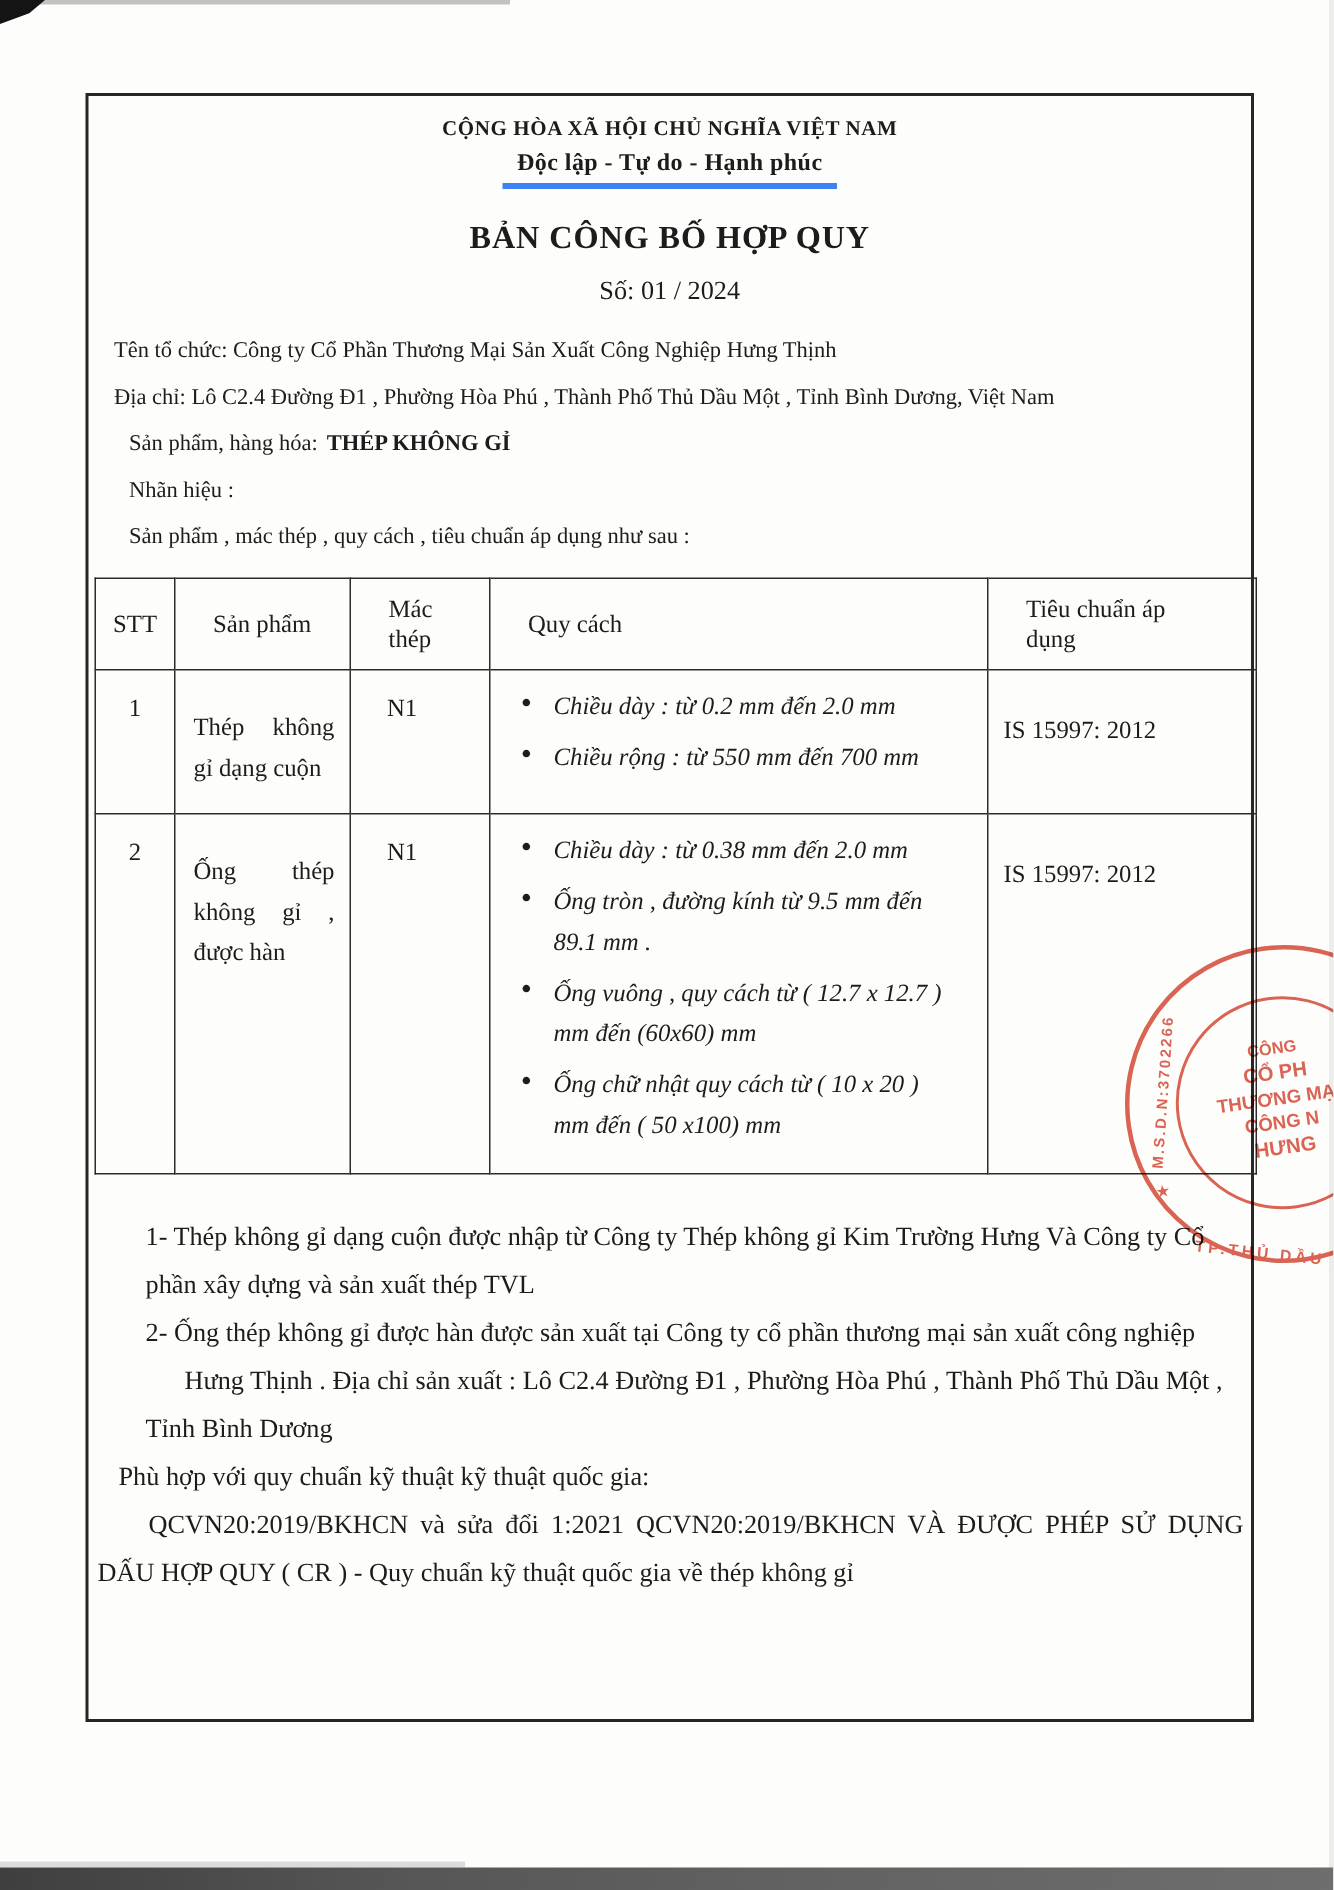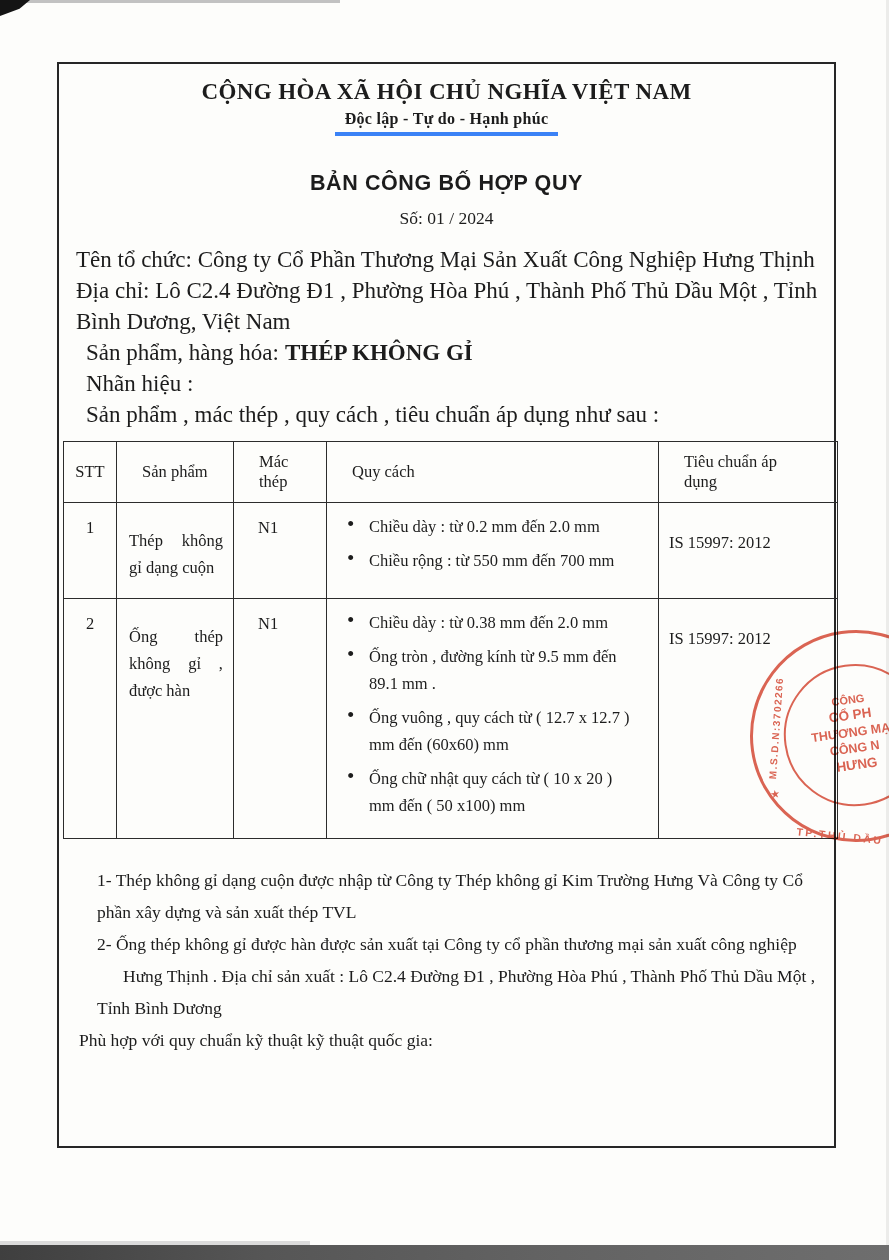"CỘNG HÒA XÃ HỘI CHỦ" .nat-title { font-size: 23px -> 14px }
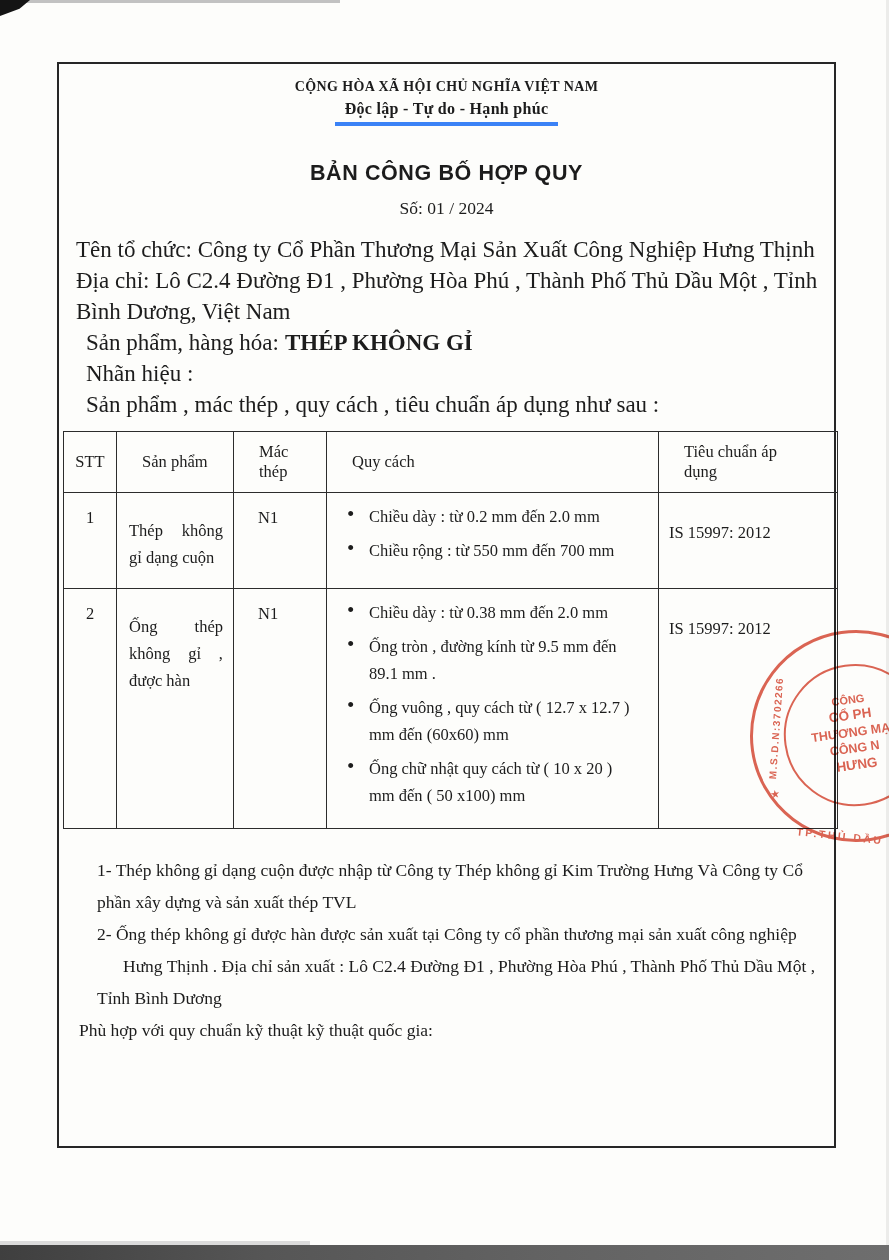"BẢN CÔNG BỐ HỢP QUY" .doc-title { font-family: Liberation Sans, sans-serif -> Liberation Serif, serif; margin: 35px 0 0 0 -> 20px 0 0 0 }
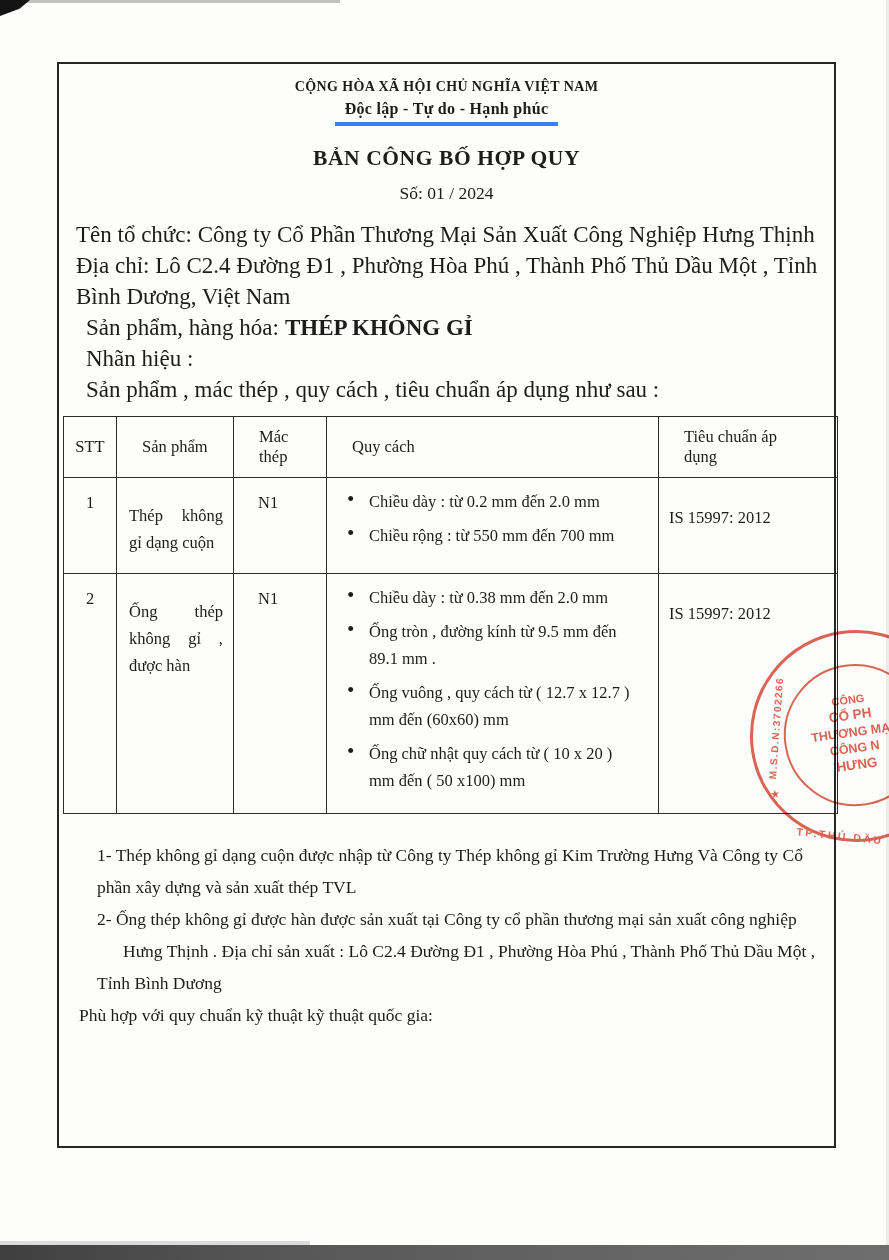"Tên tổ chức: Công ty" .info { font-size: 23px -> 15px }
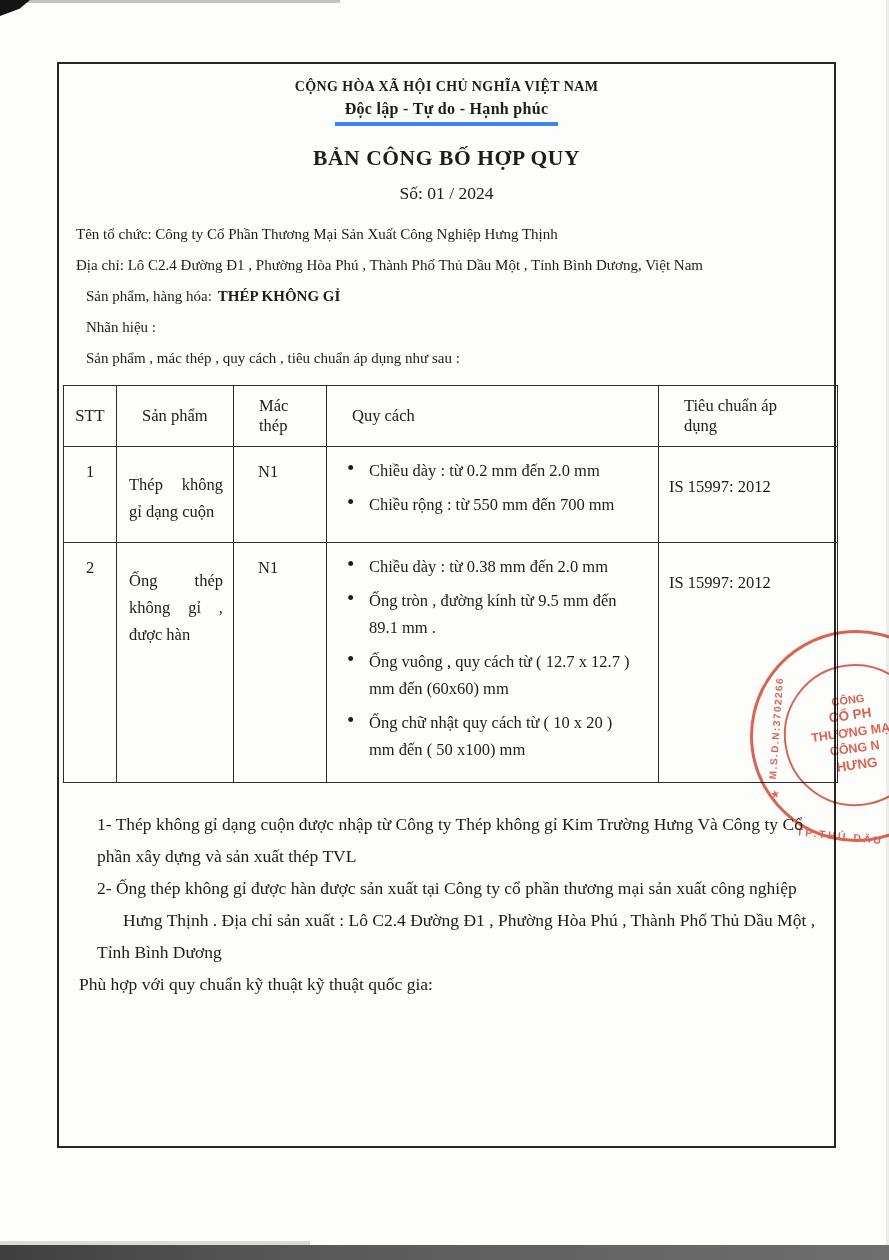"Chiều dày : từ 0.2" .spec-list li { font-style: none -> italic }
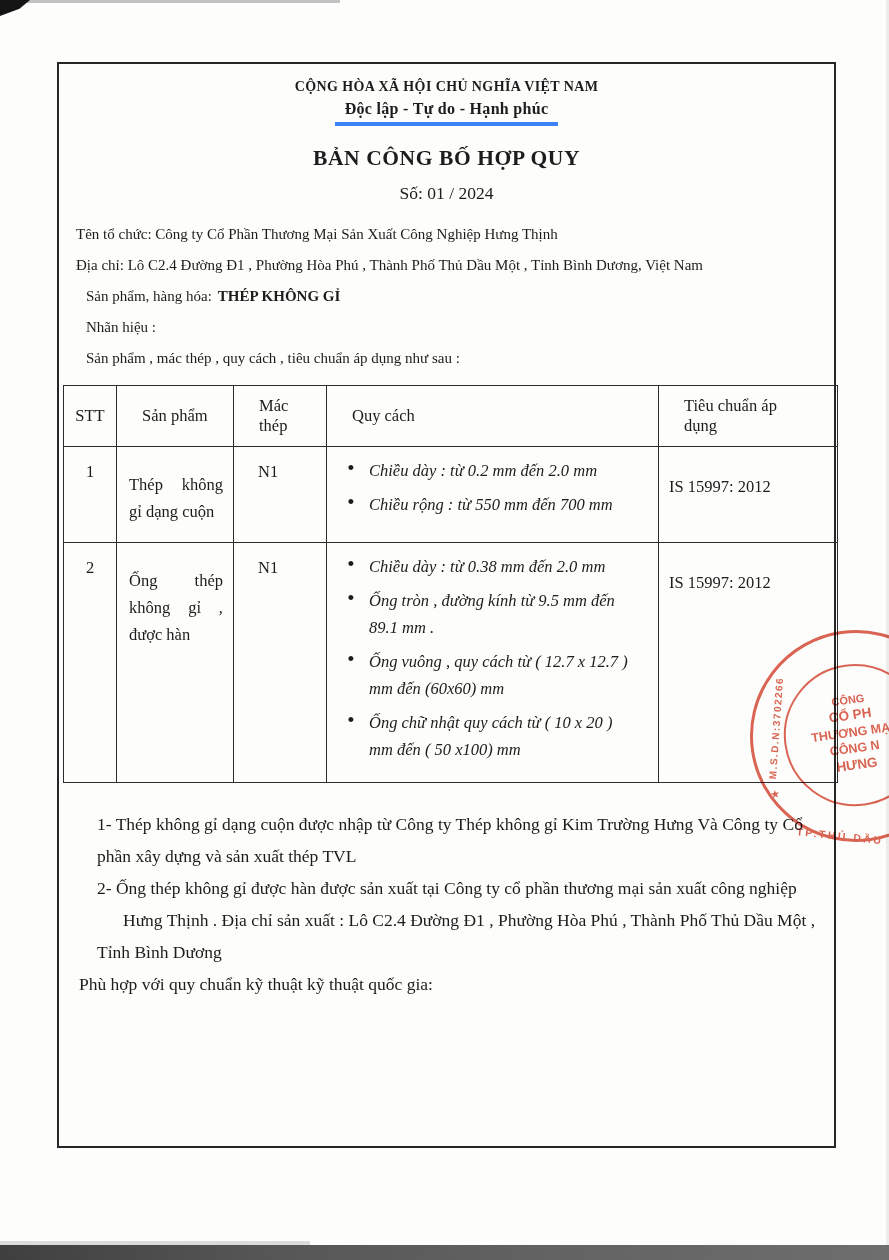"QCVN20:2019/BKHCN và sửa đổi 1:2021" p.regulation { html: none -> <p>QCVN20:2019/BKHCN và sửa đổi 1:2021 QCVN20:2019/BKHCN VÀ ĐƯỢC PHÉP SỬ DỤNG DẤU HỢP QUY ( CR ) - Quy chuẩn kỹ thuật quốc gia về thép không gỉ</p> }
